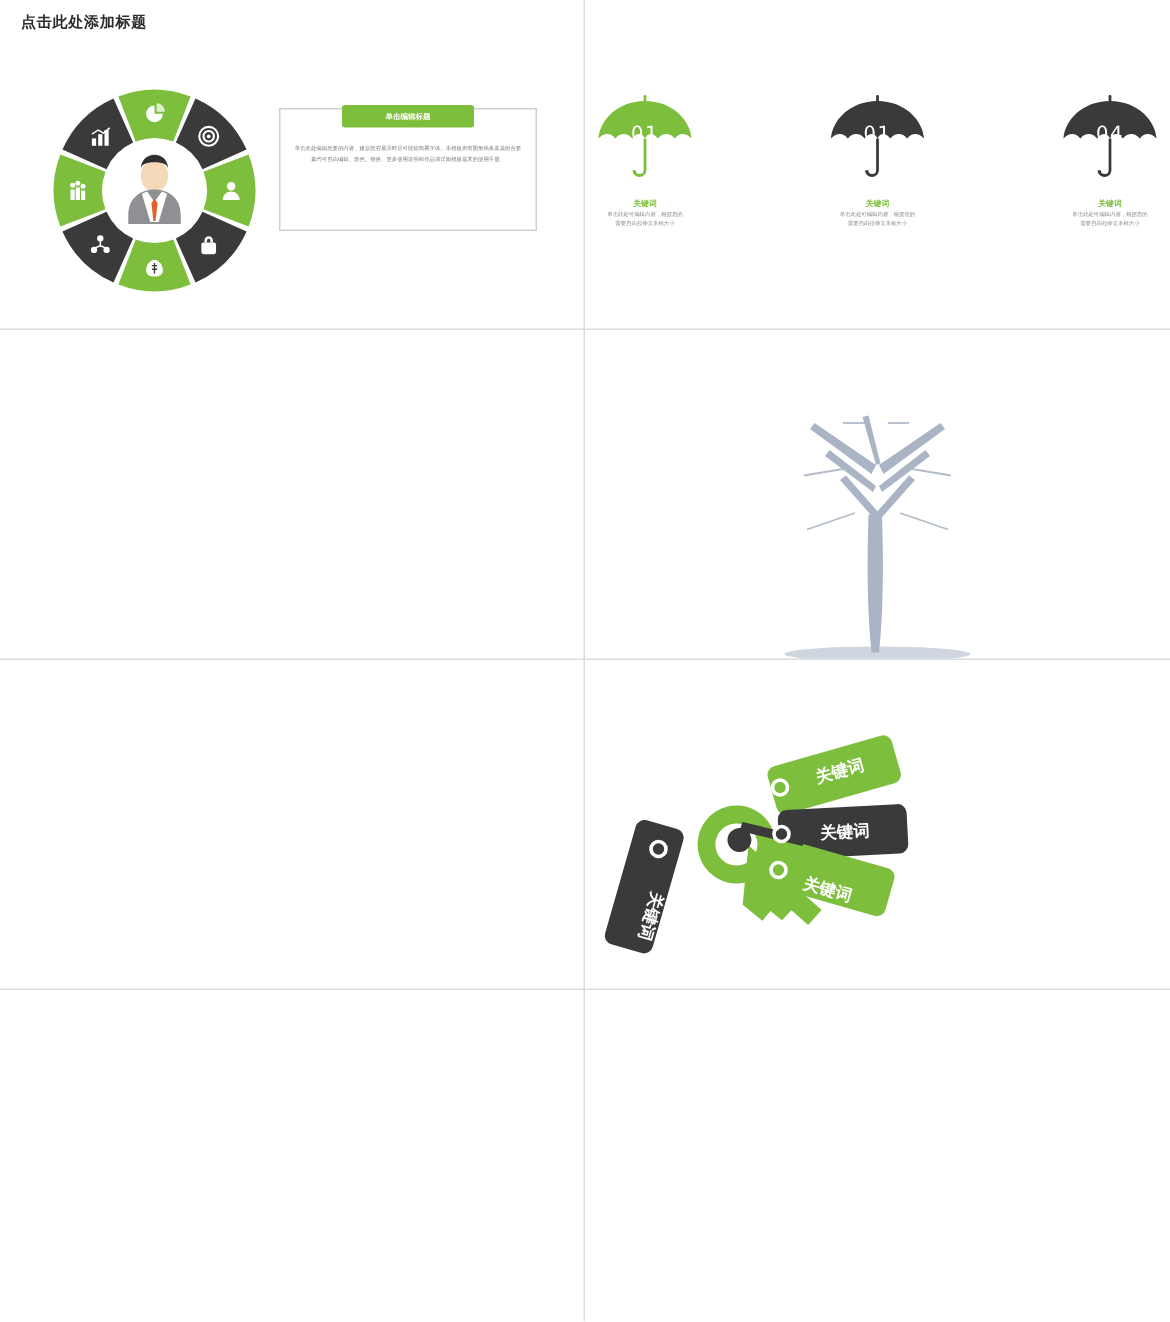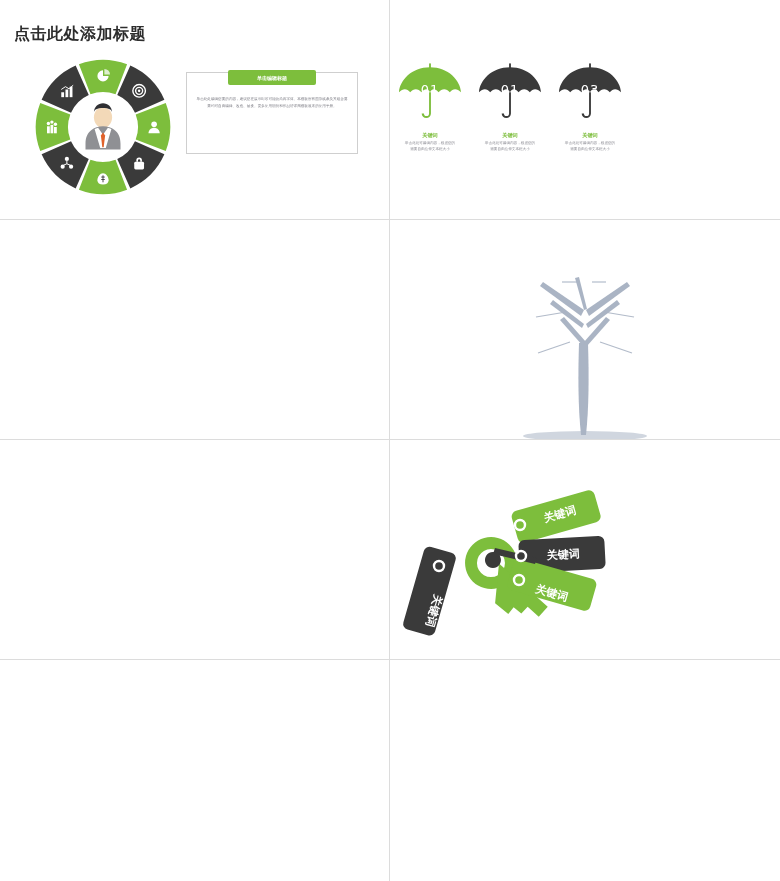"点击此处添加标题" .slide-title { font-size: 16px -> 10px; top: 24px -> 8px }
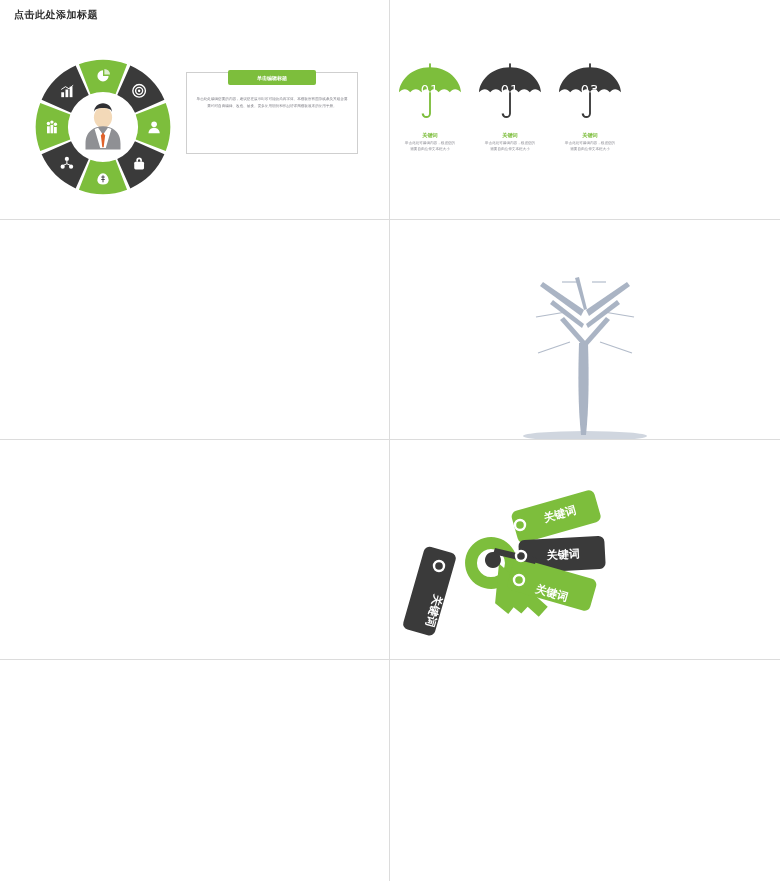"01" .umb-row { justify-content: flex-start -> space-between }
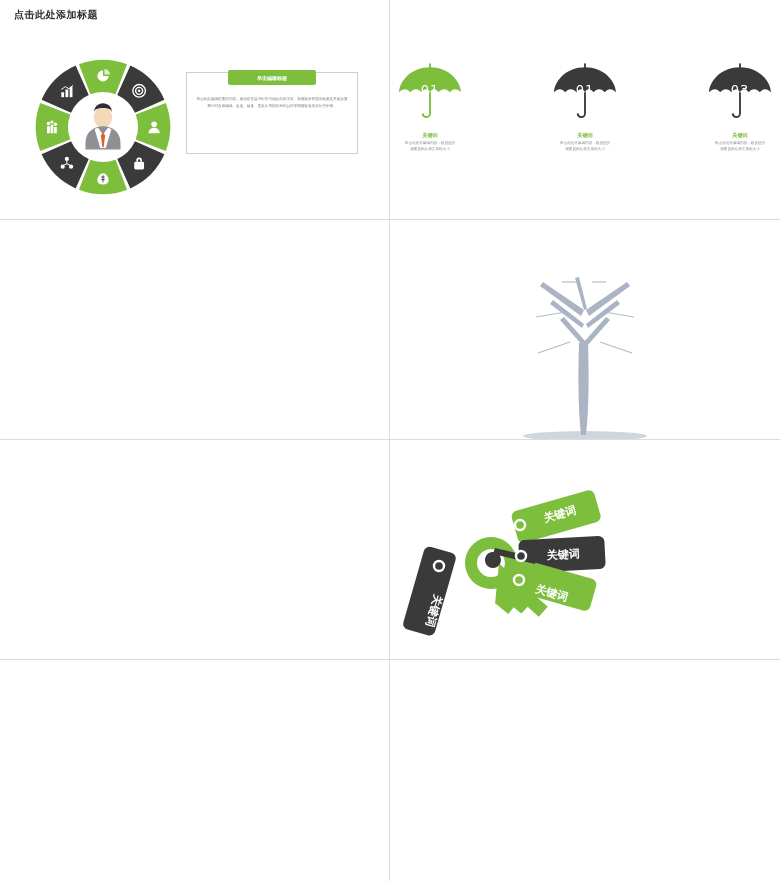"03" div.num { text: 03 -> 04 }
